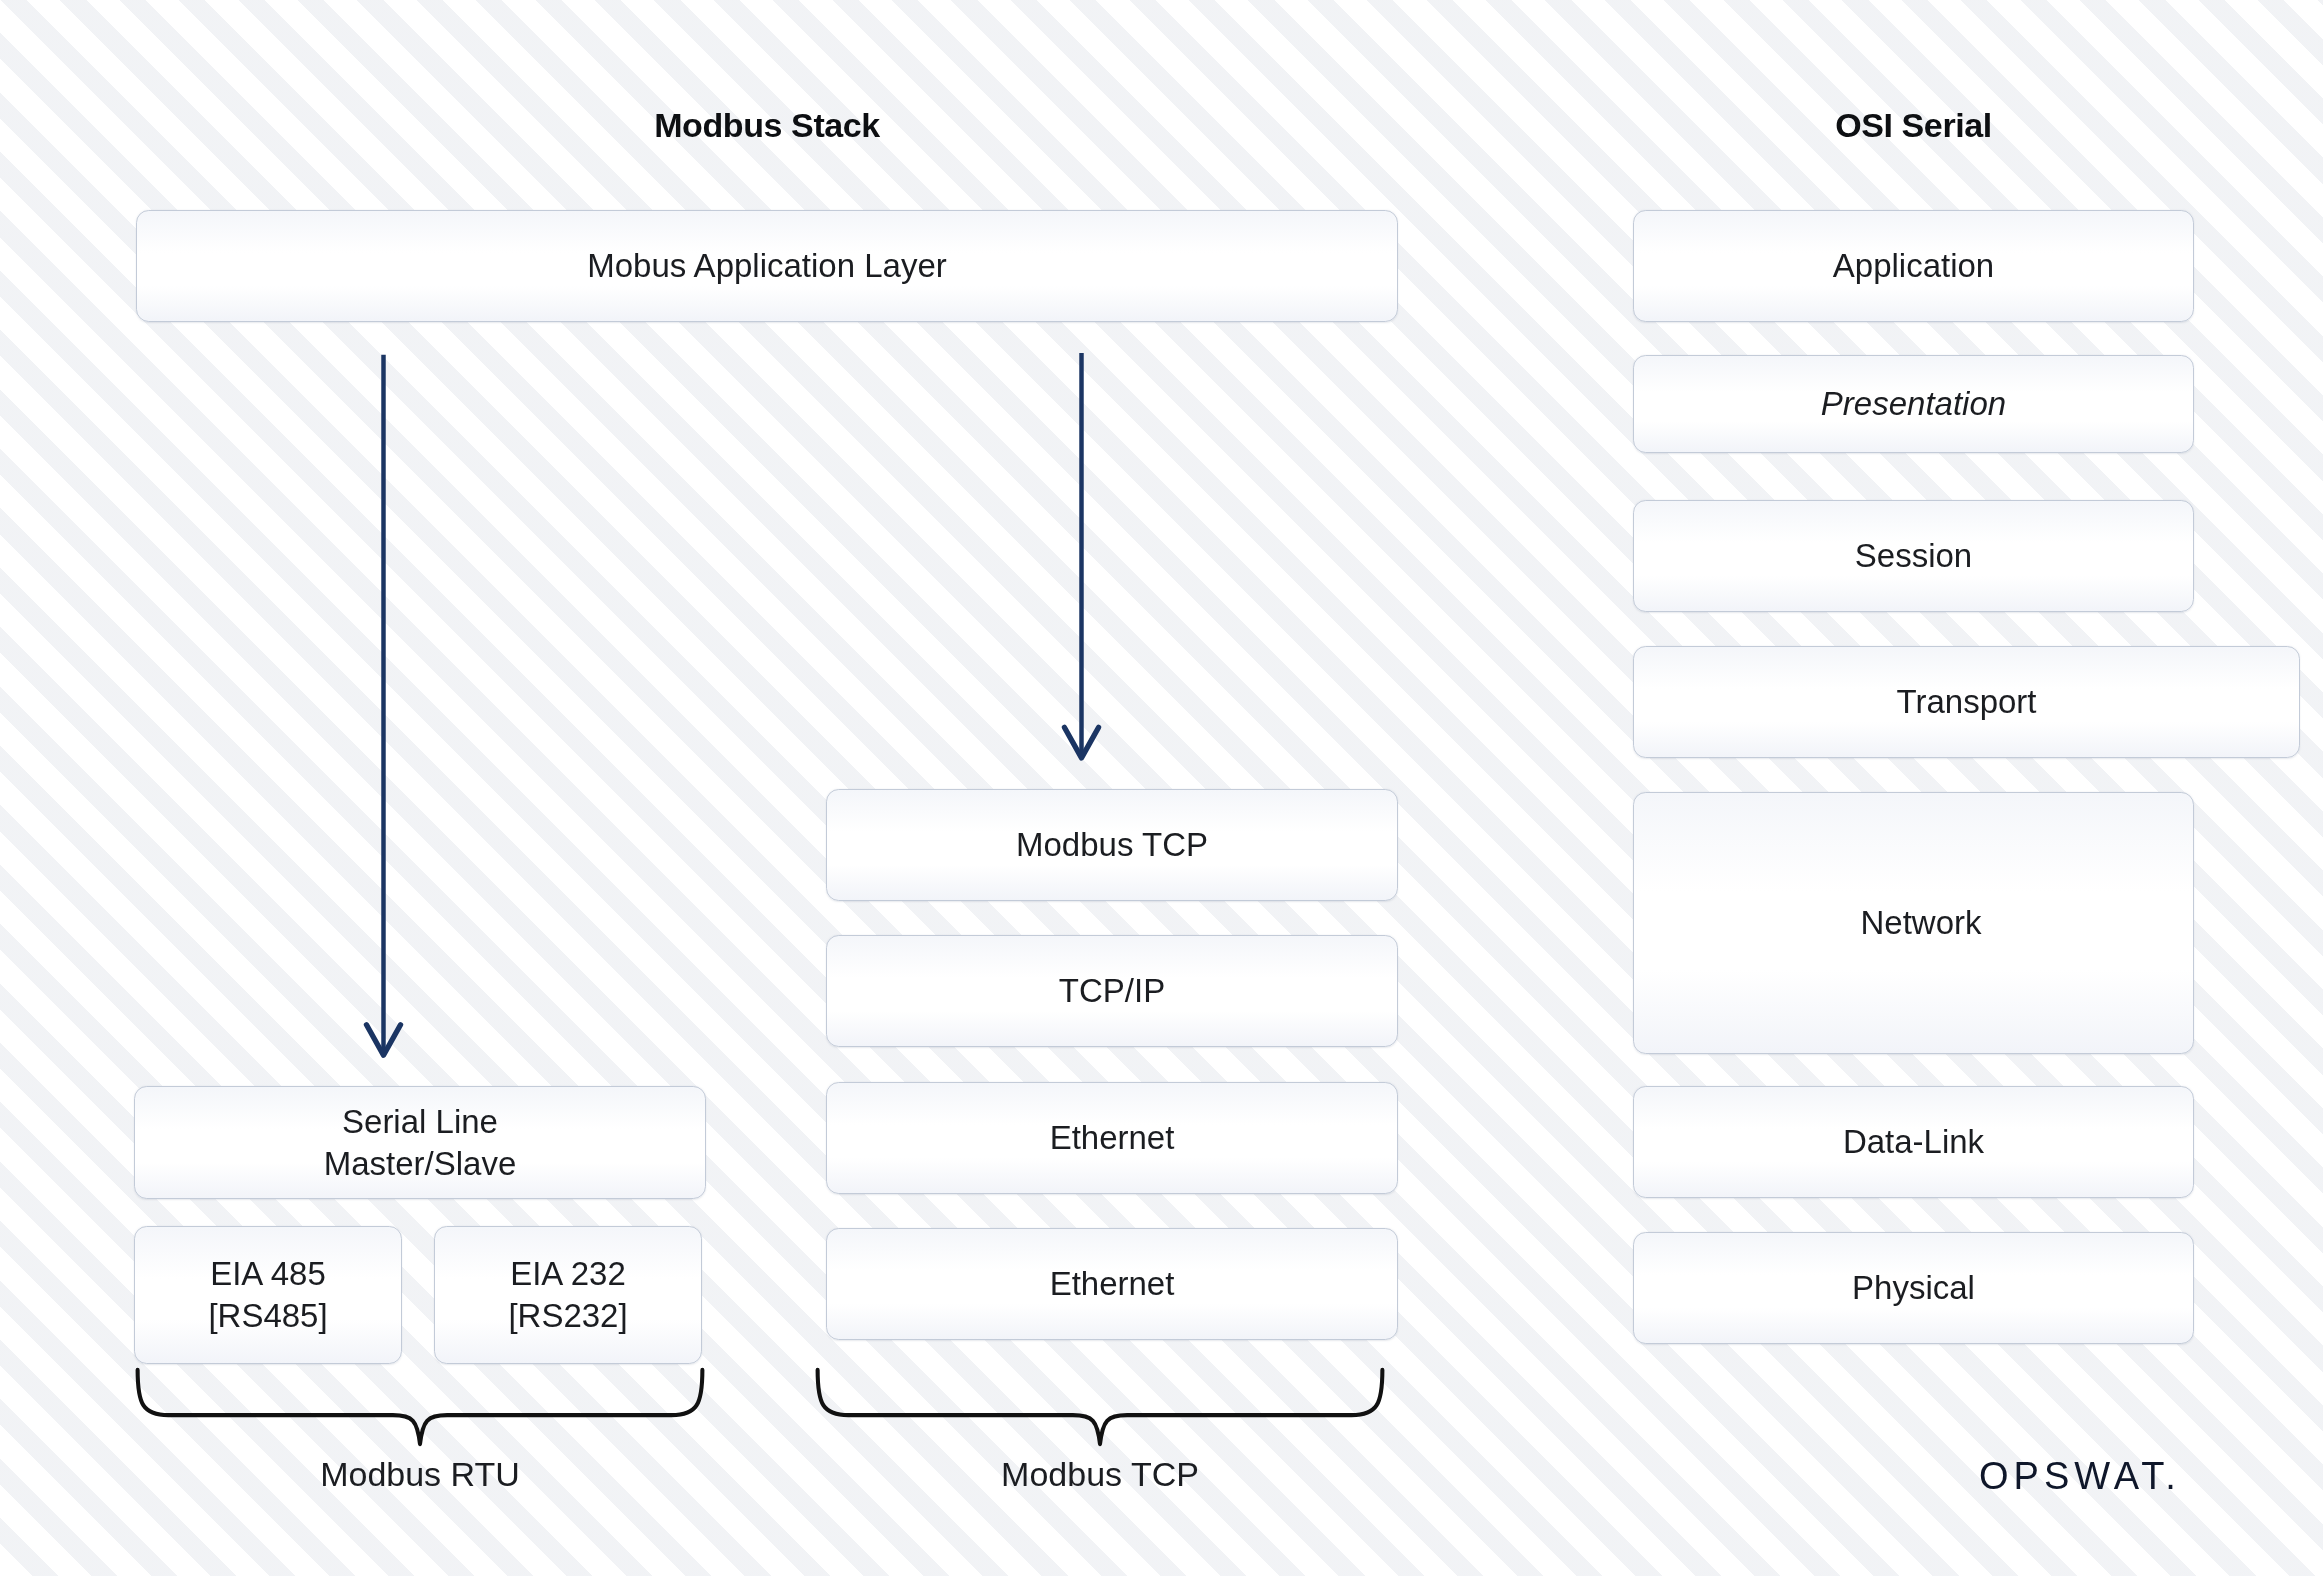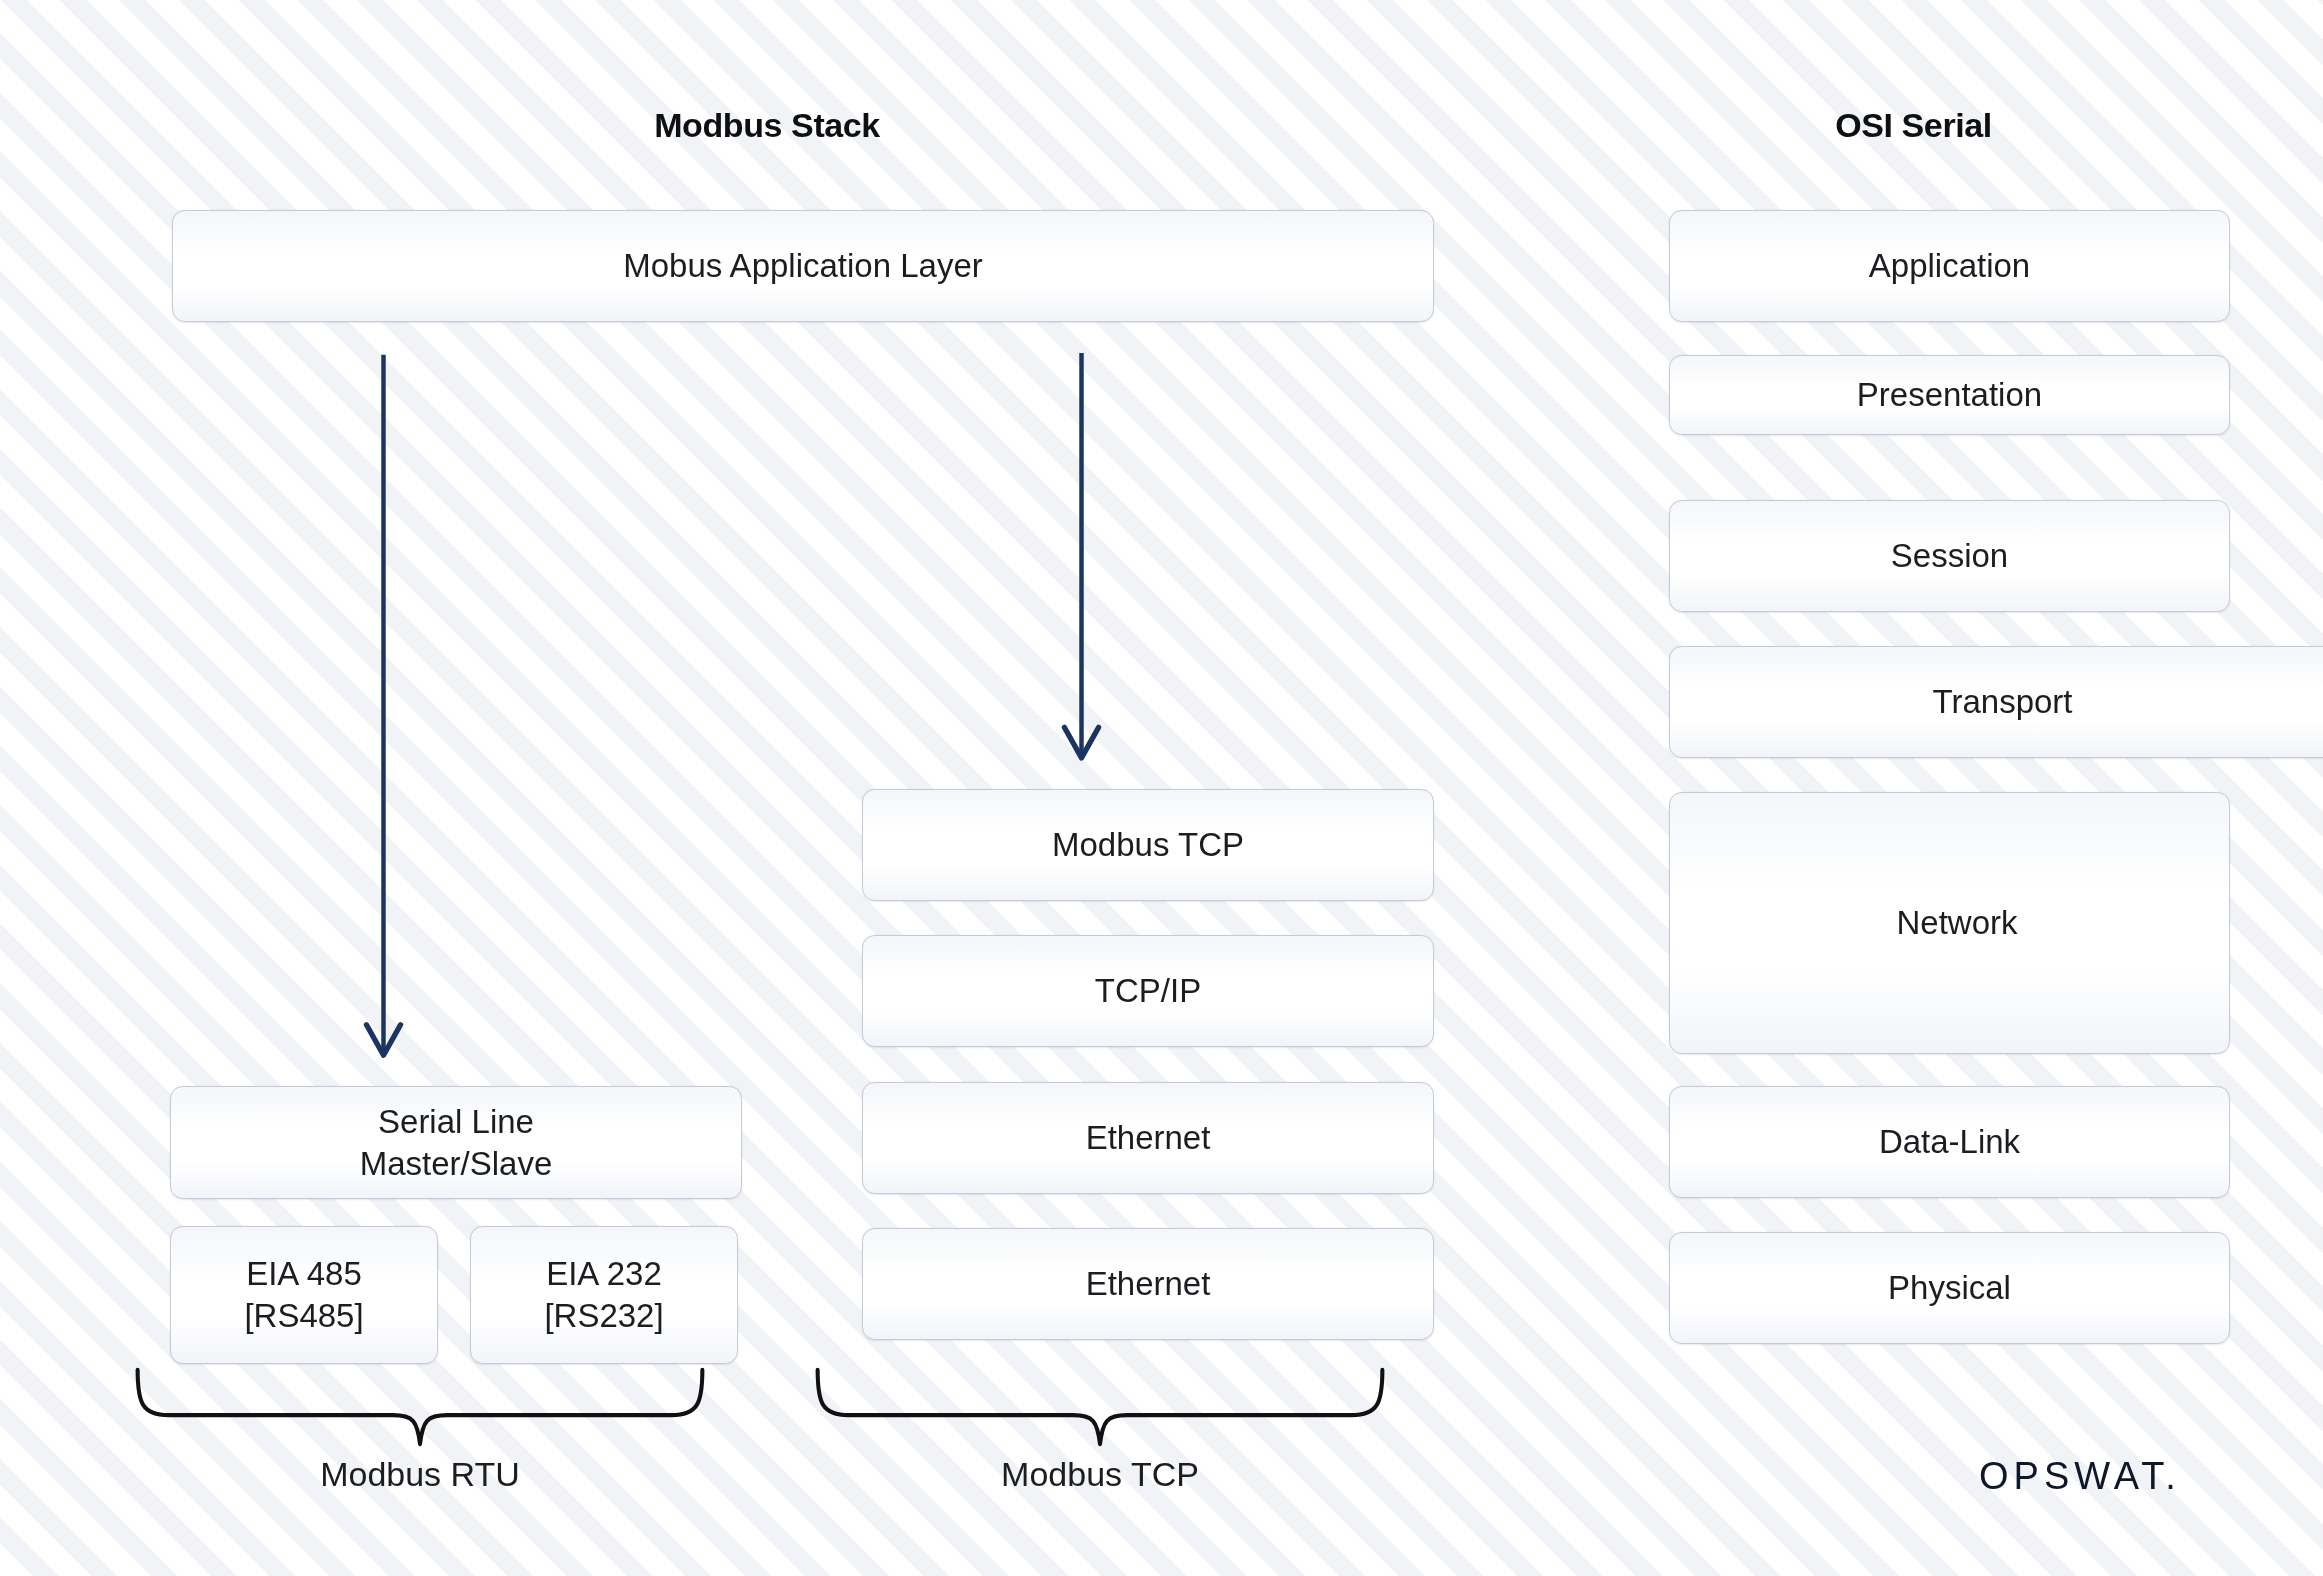"Mobus Application Layer" .box { margin-left: 36px -> none }
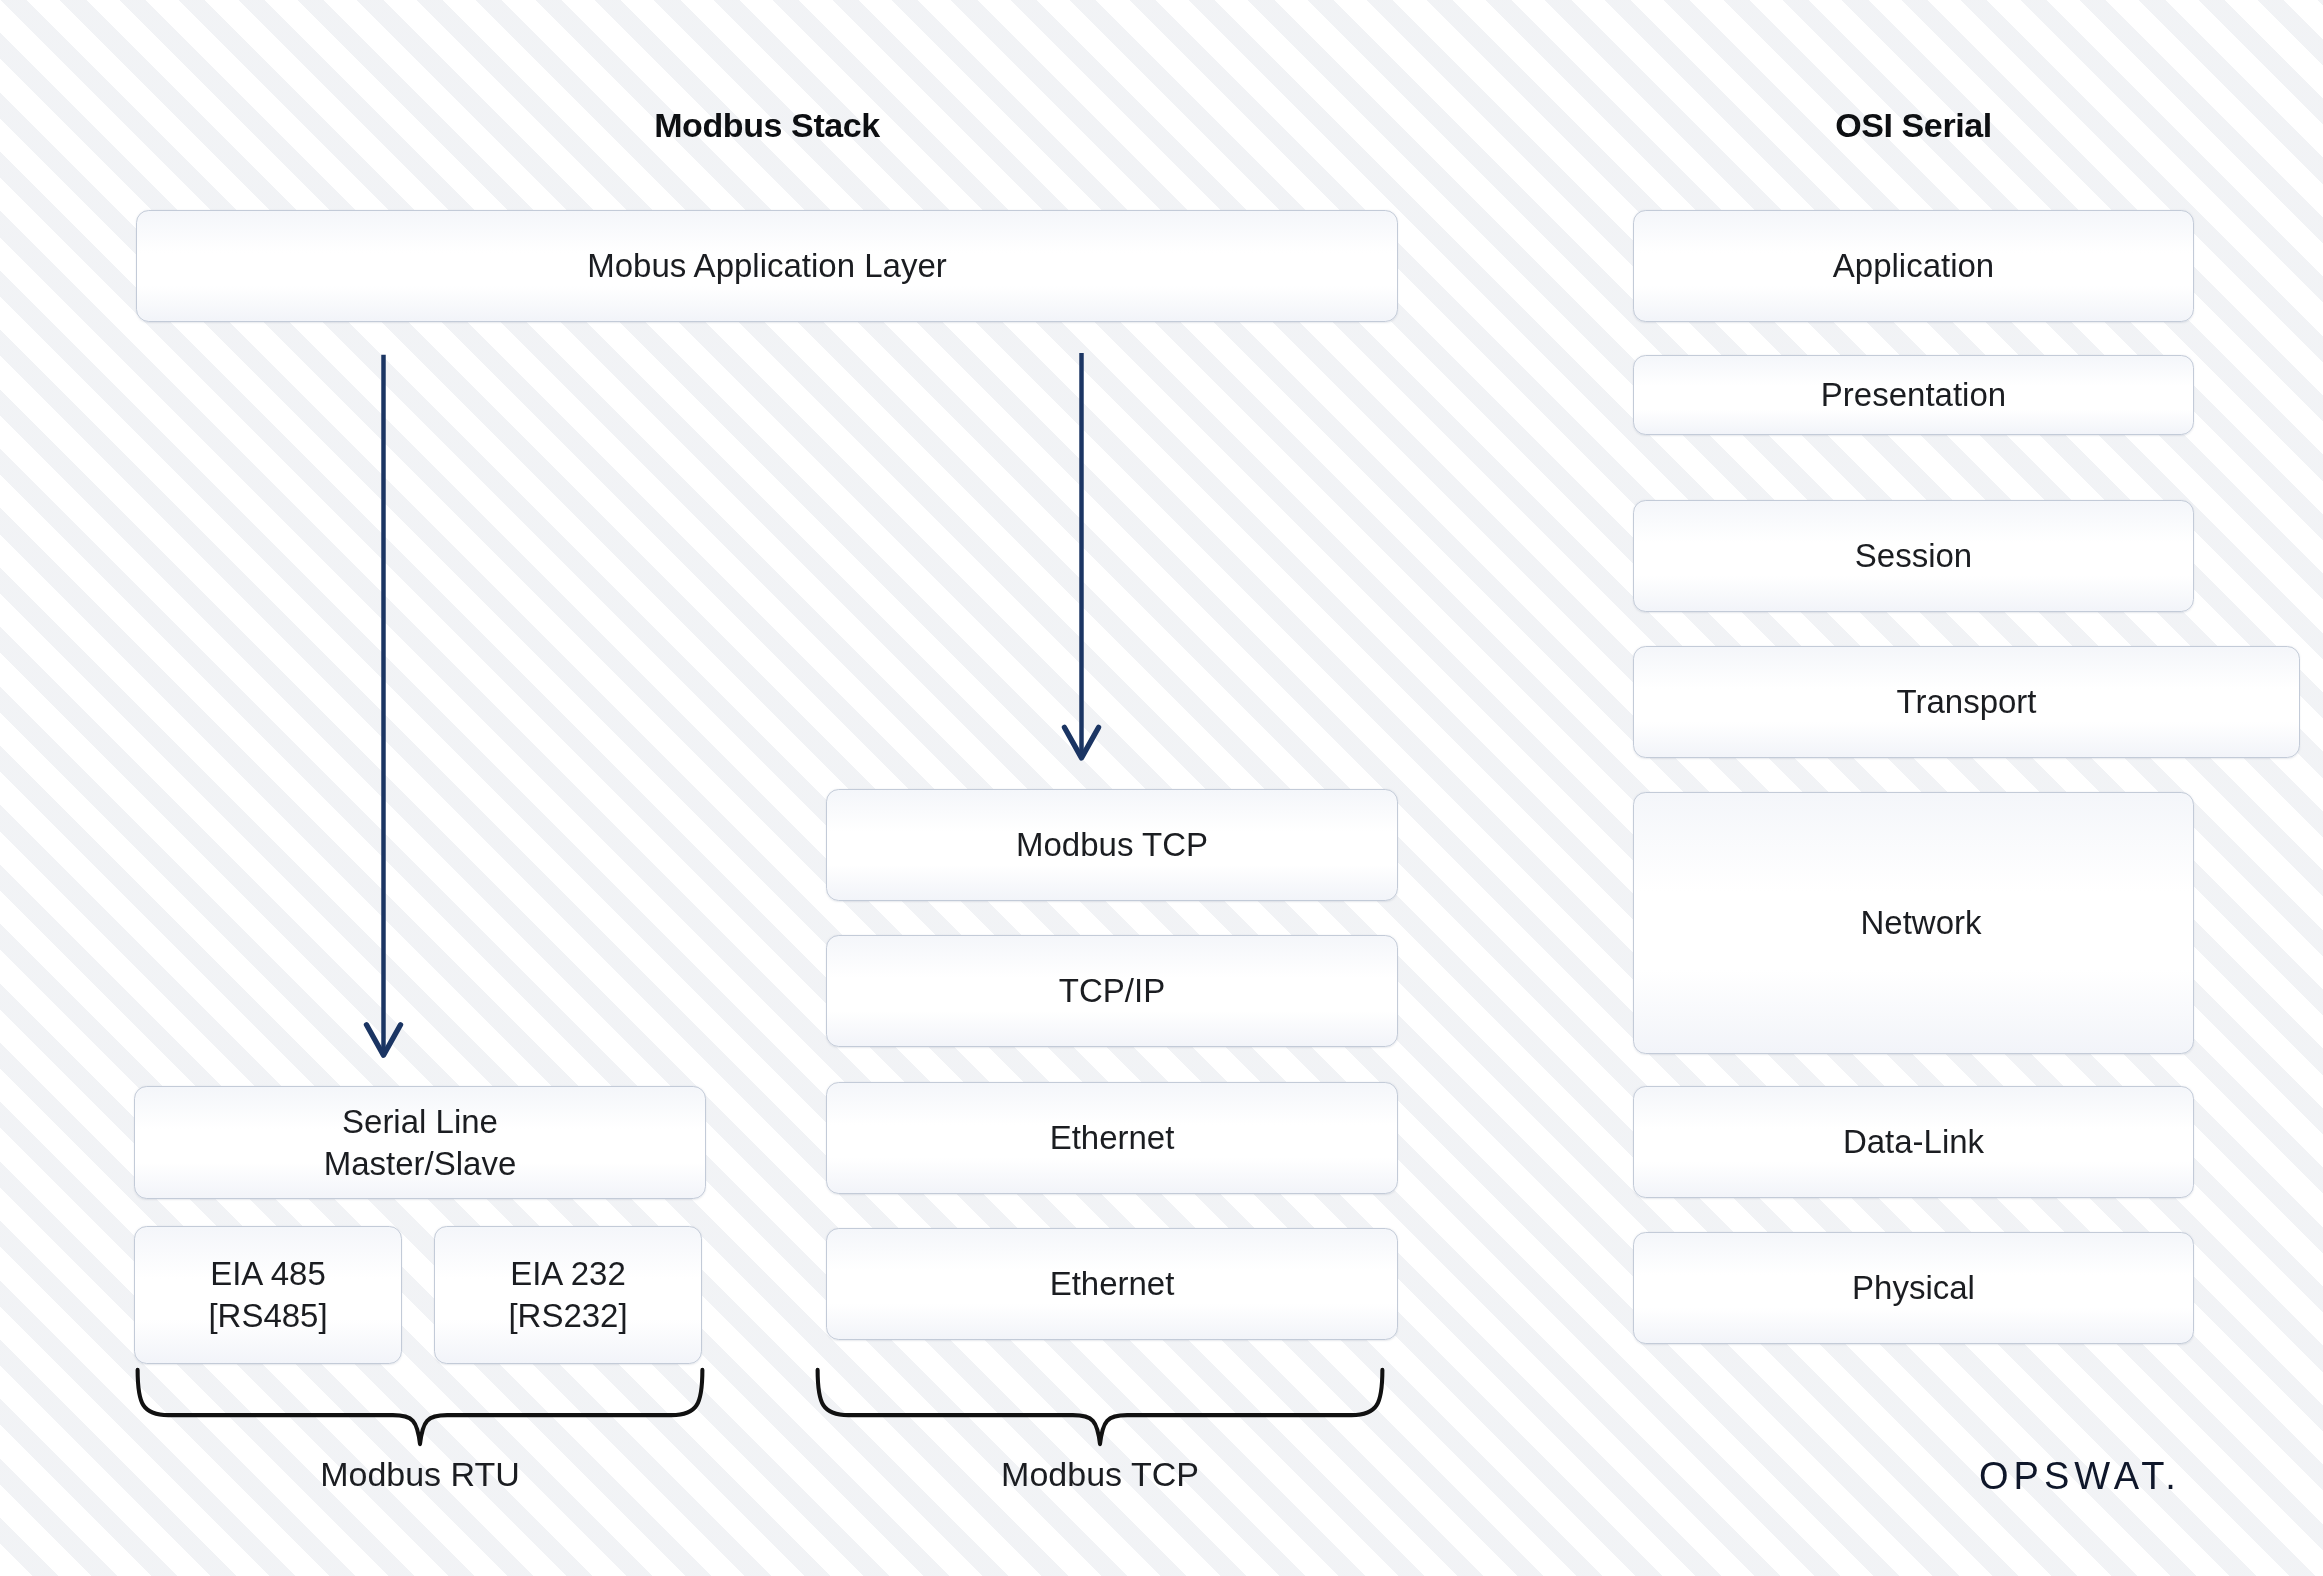"Presentation" #osi-1 { font-style: none -> italic; height: 80px -> 98px }
